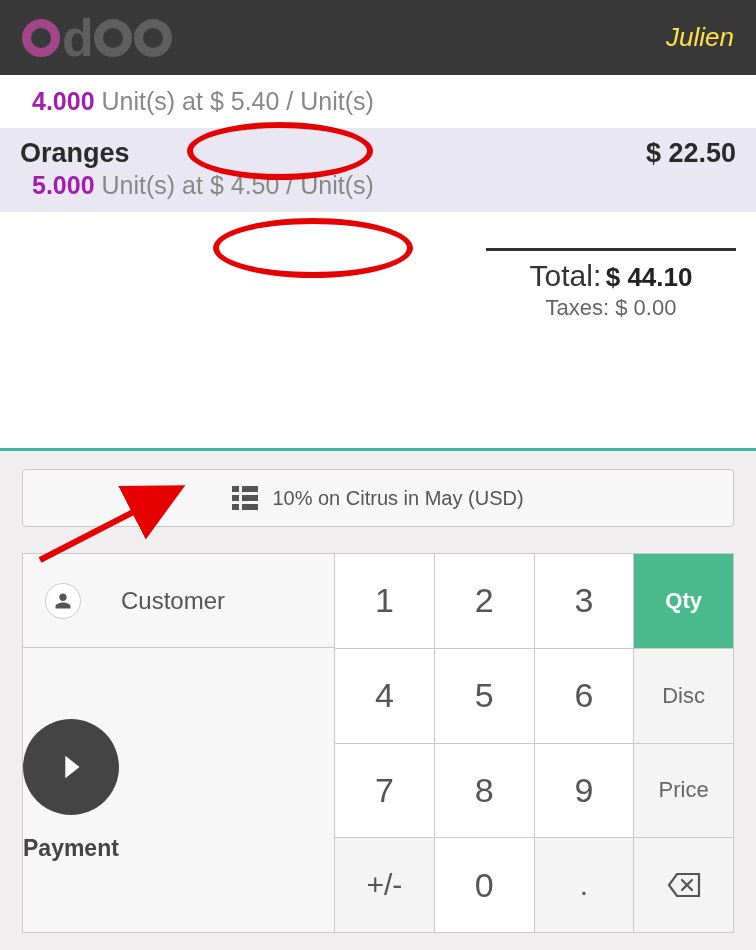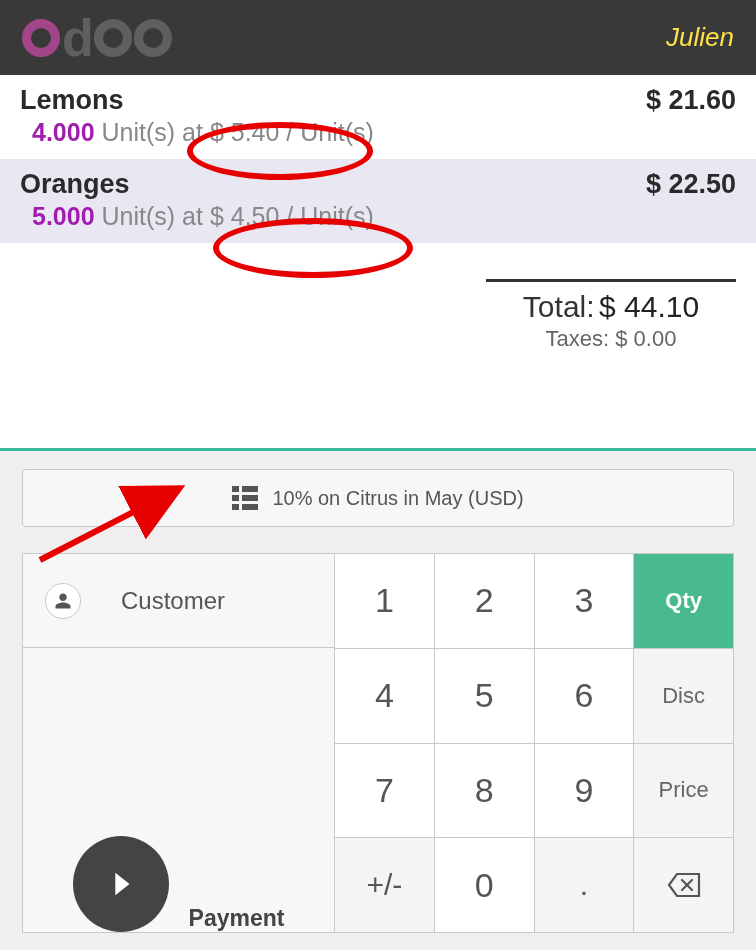"Lemons" div.line-top { html: <div> <span>Lemons</span> <span>$ 21.60</span> </div> -> none }
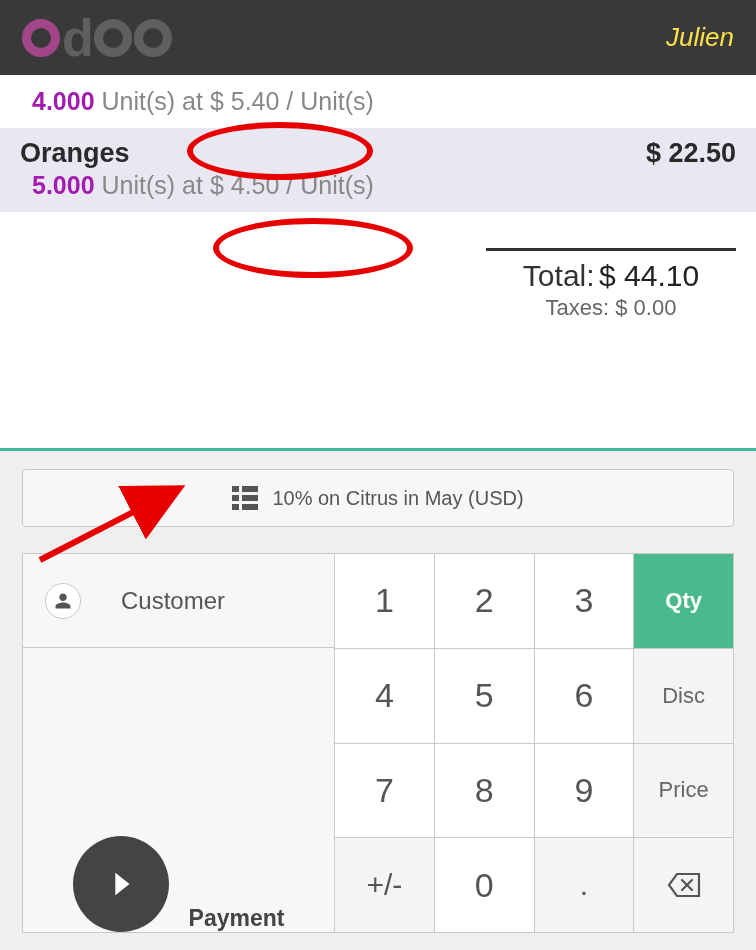"$ 44.10" .total-amount { font-size: 30px -> 26px; font-weight: 400 -> 700 }
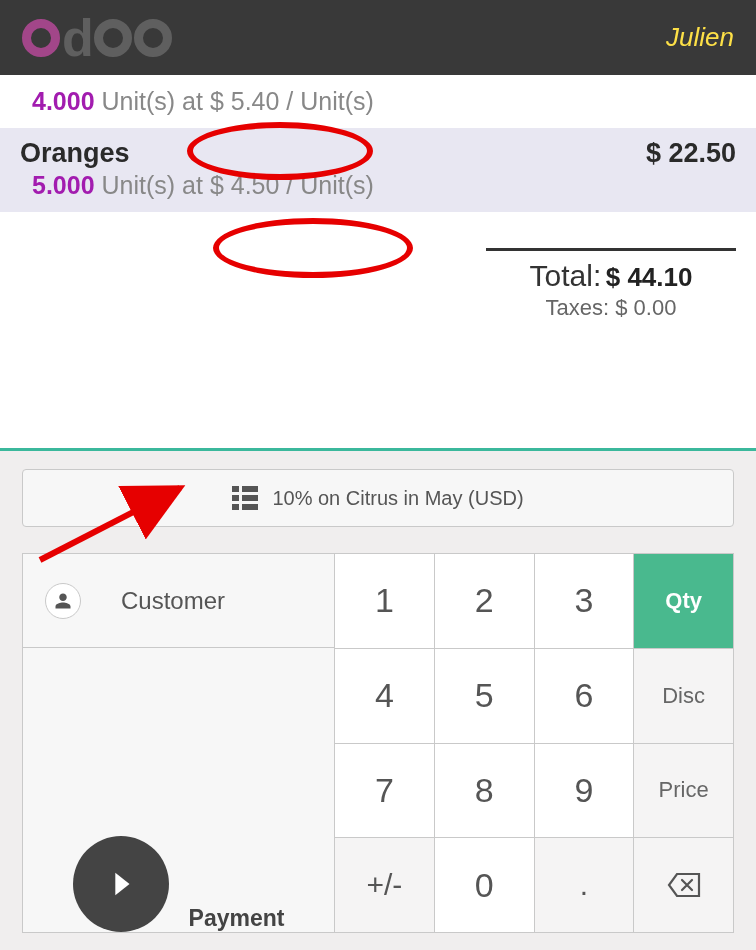"Payment" .payment-btn { align-items: flex-end -> flex-start; flex-direction: none -> column }
